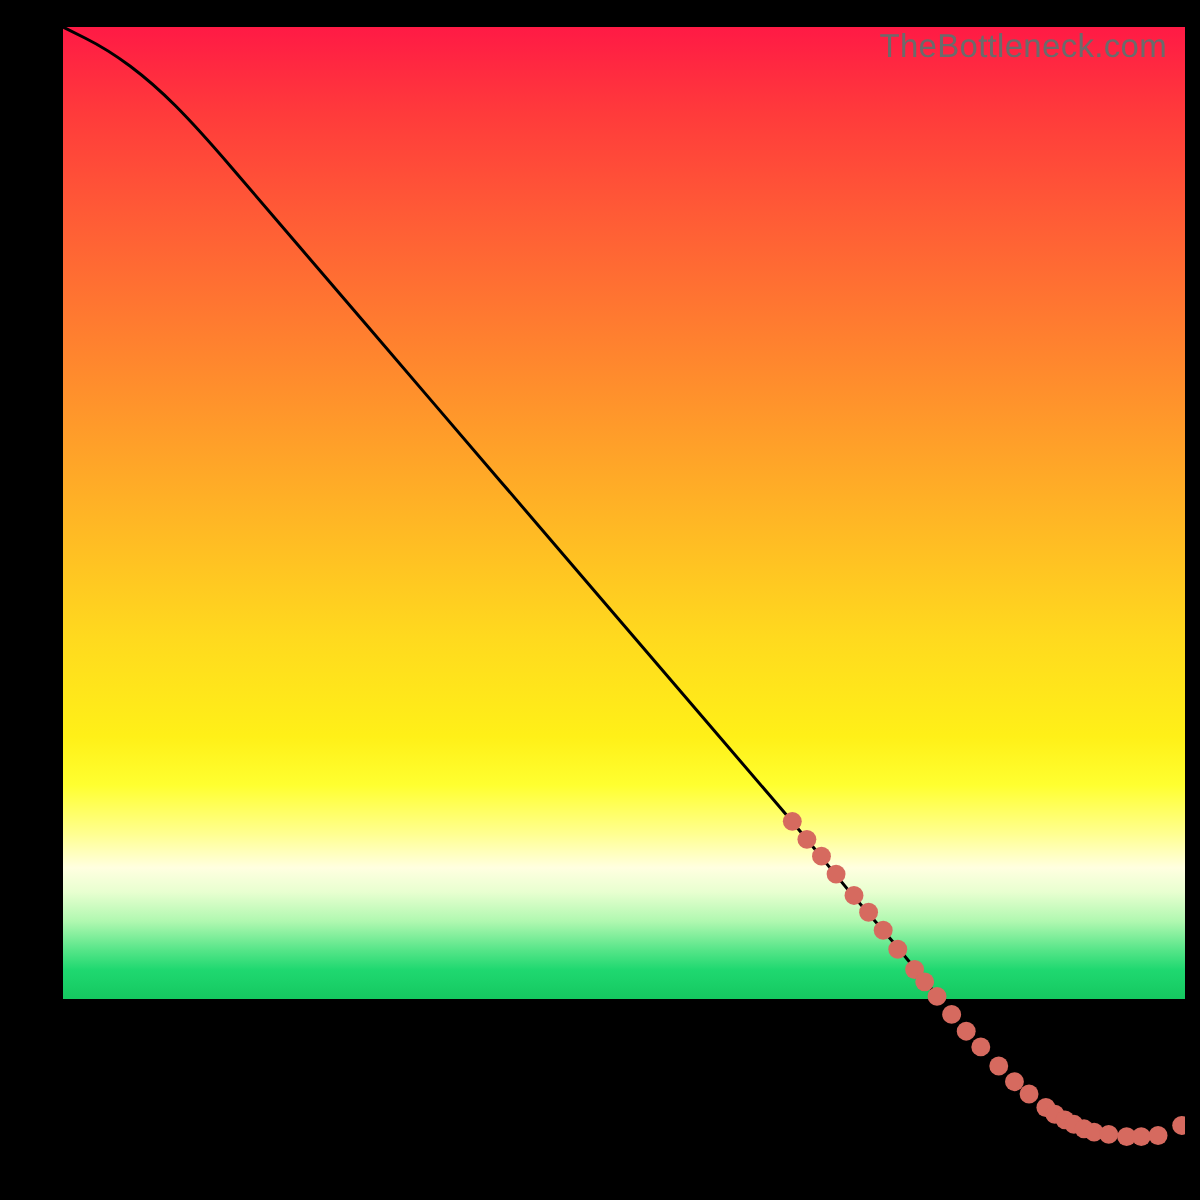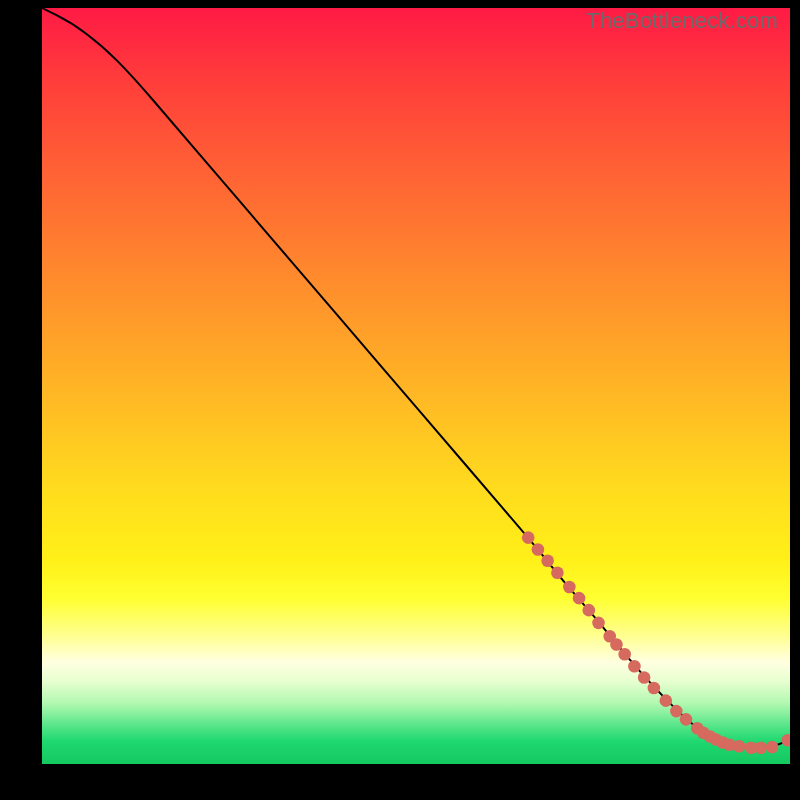"TheBottleneck.com" .plot-area { height: 756px -> 648px; top: 8px -> 18px }
